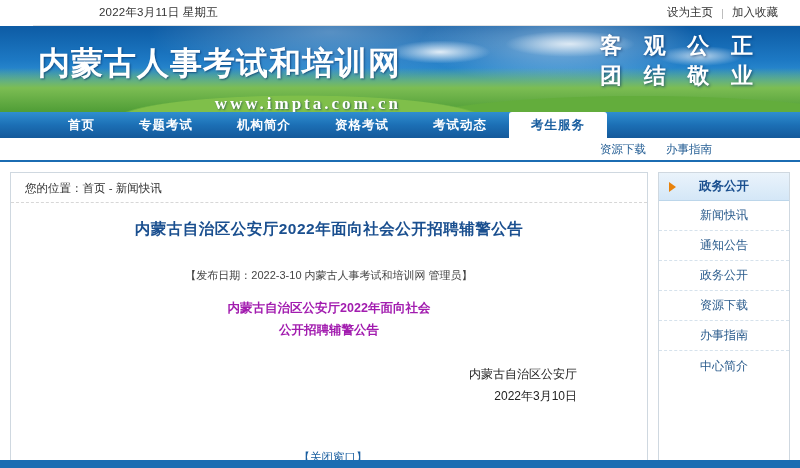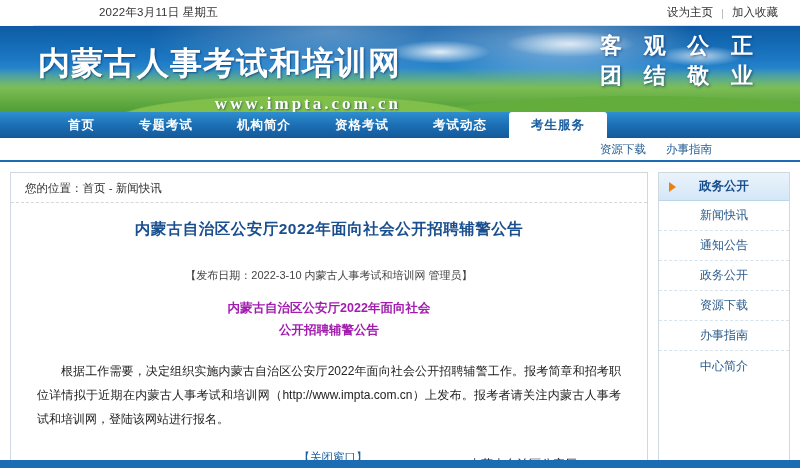"根据工作需要，决定组织实施内蒙古自治区公安厅2022年面向社会公开招聘辅警工作。" p.para { html: <p>根据工作需要，决定组织实施内蒙古自治区公安厅2022年面向社会公开招聘辅警工作。报考简章和招考职位详情拟于近期在内蒙古人事考试和培训网（http://www.impta.com.cn）上发布。报考者请关注内蒙古人事考试和培训网，登陆该网站进行报名。</p> -> none }
